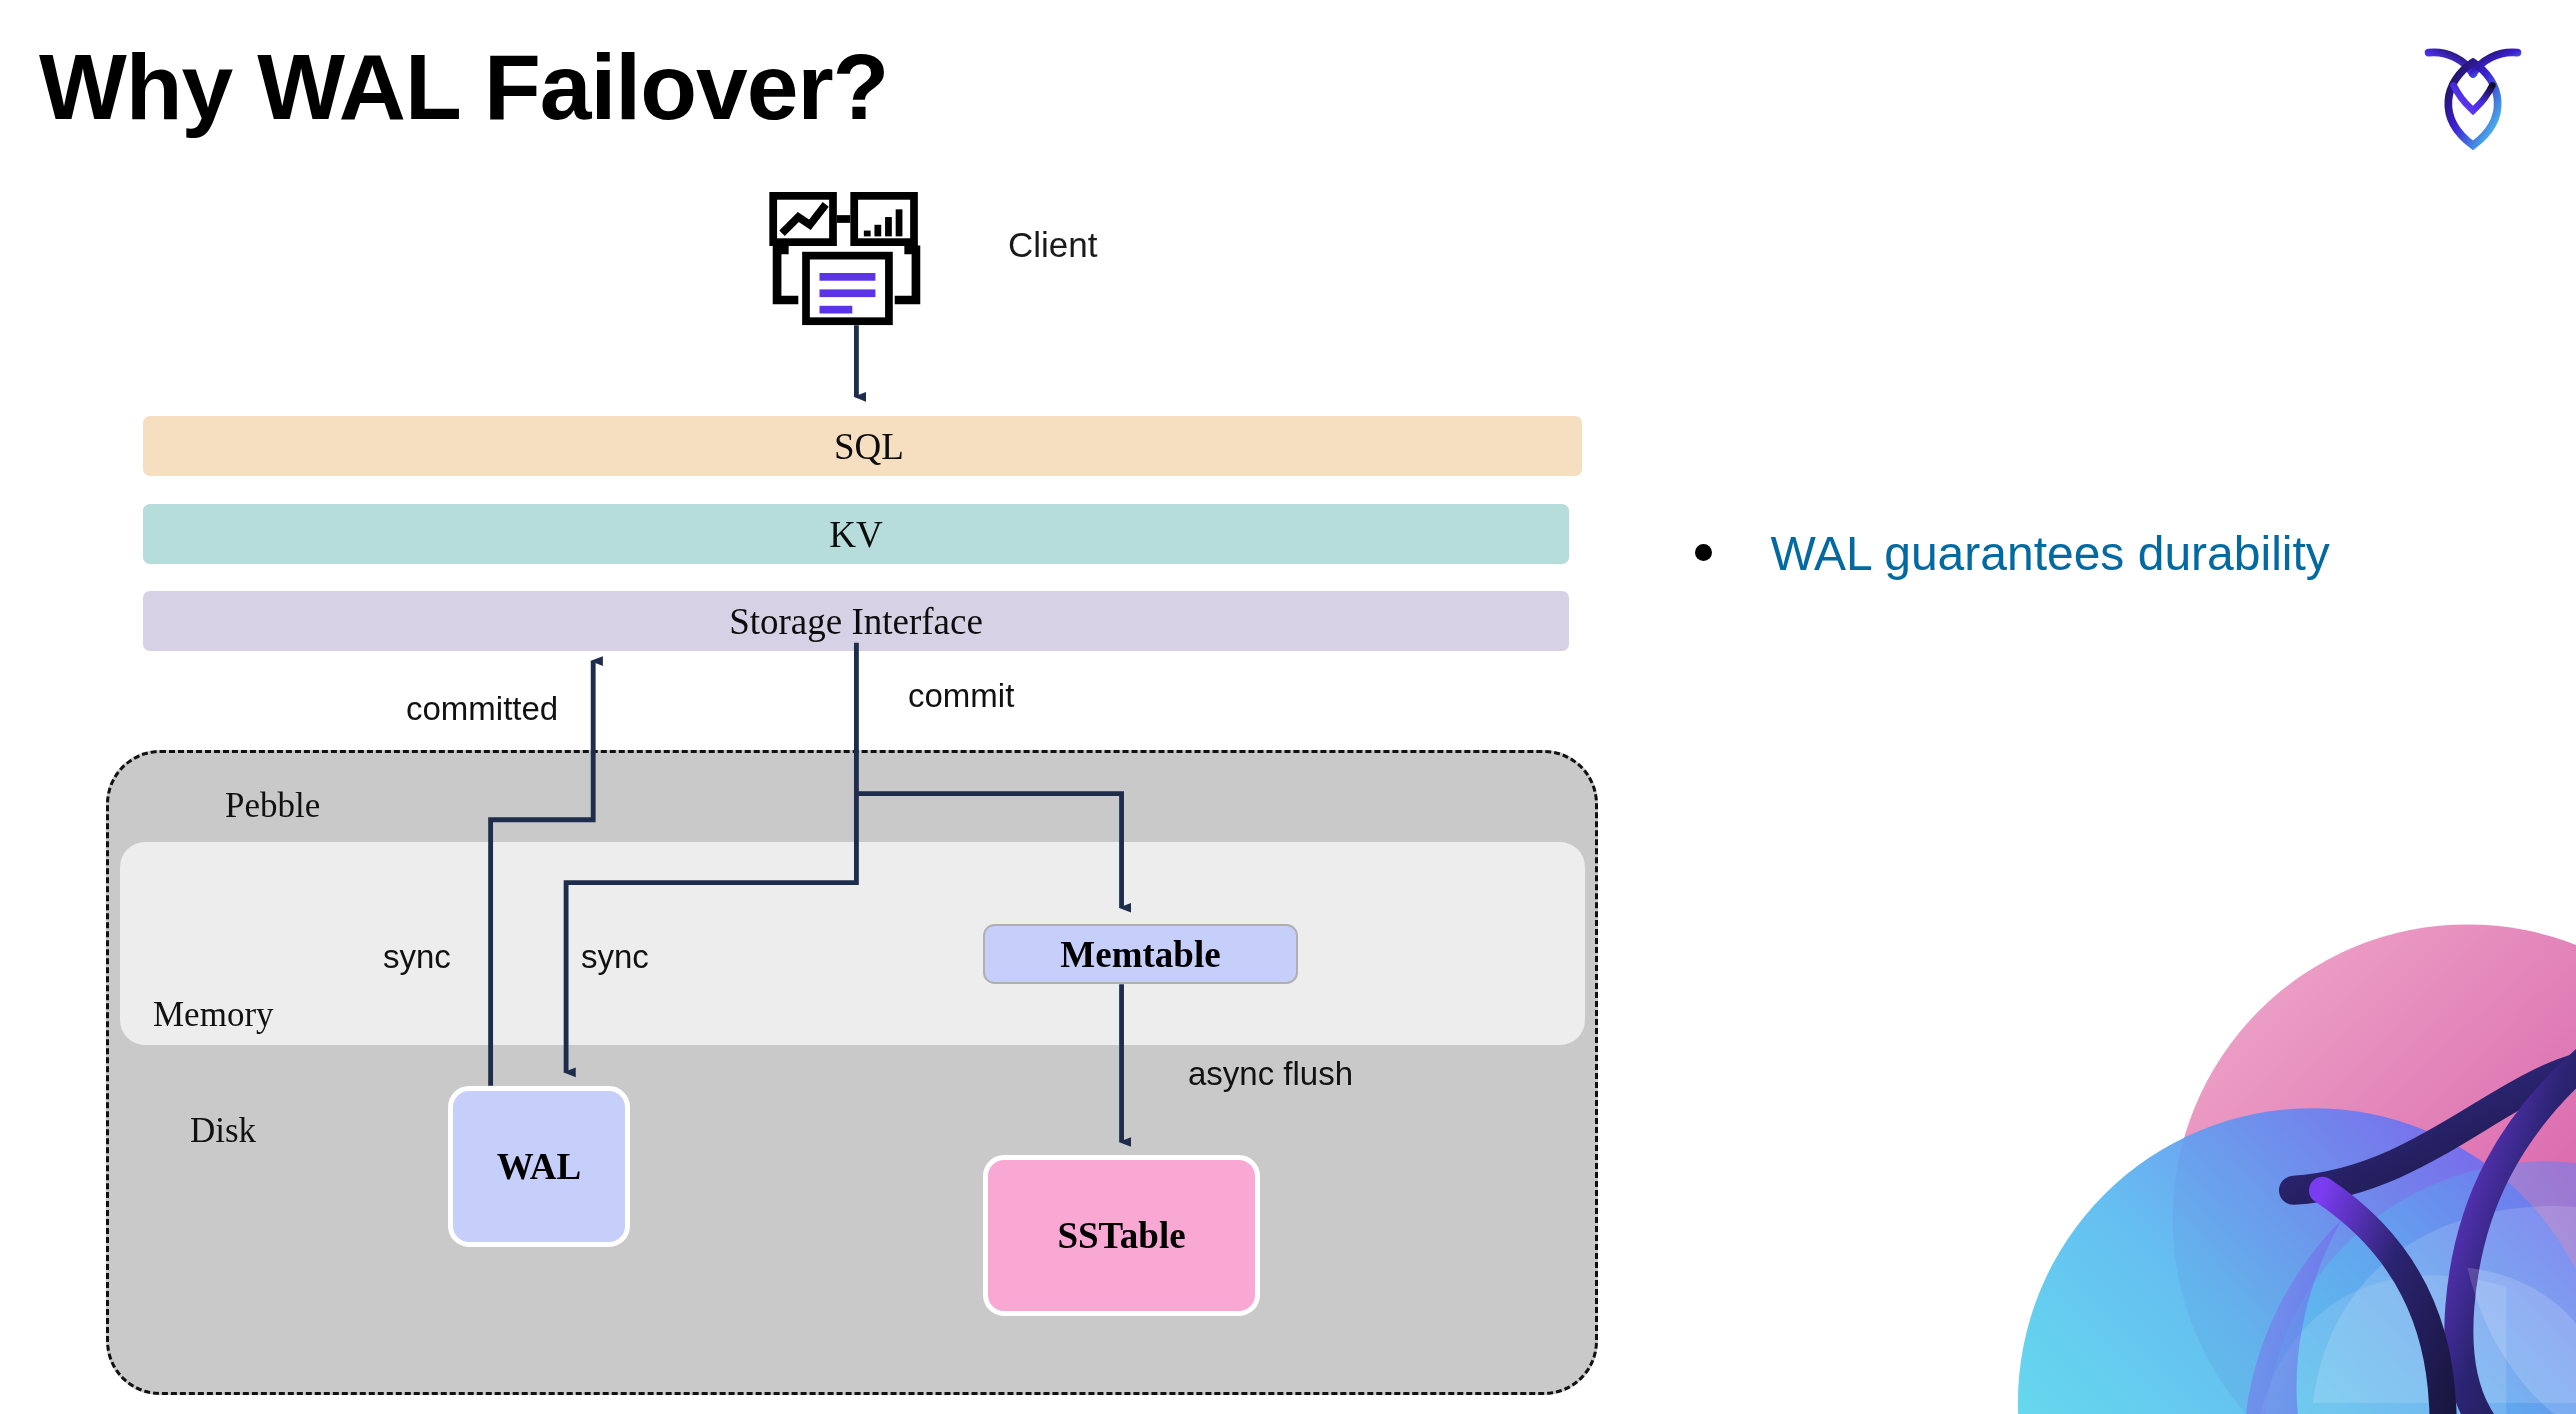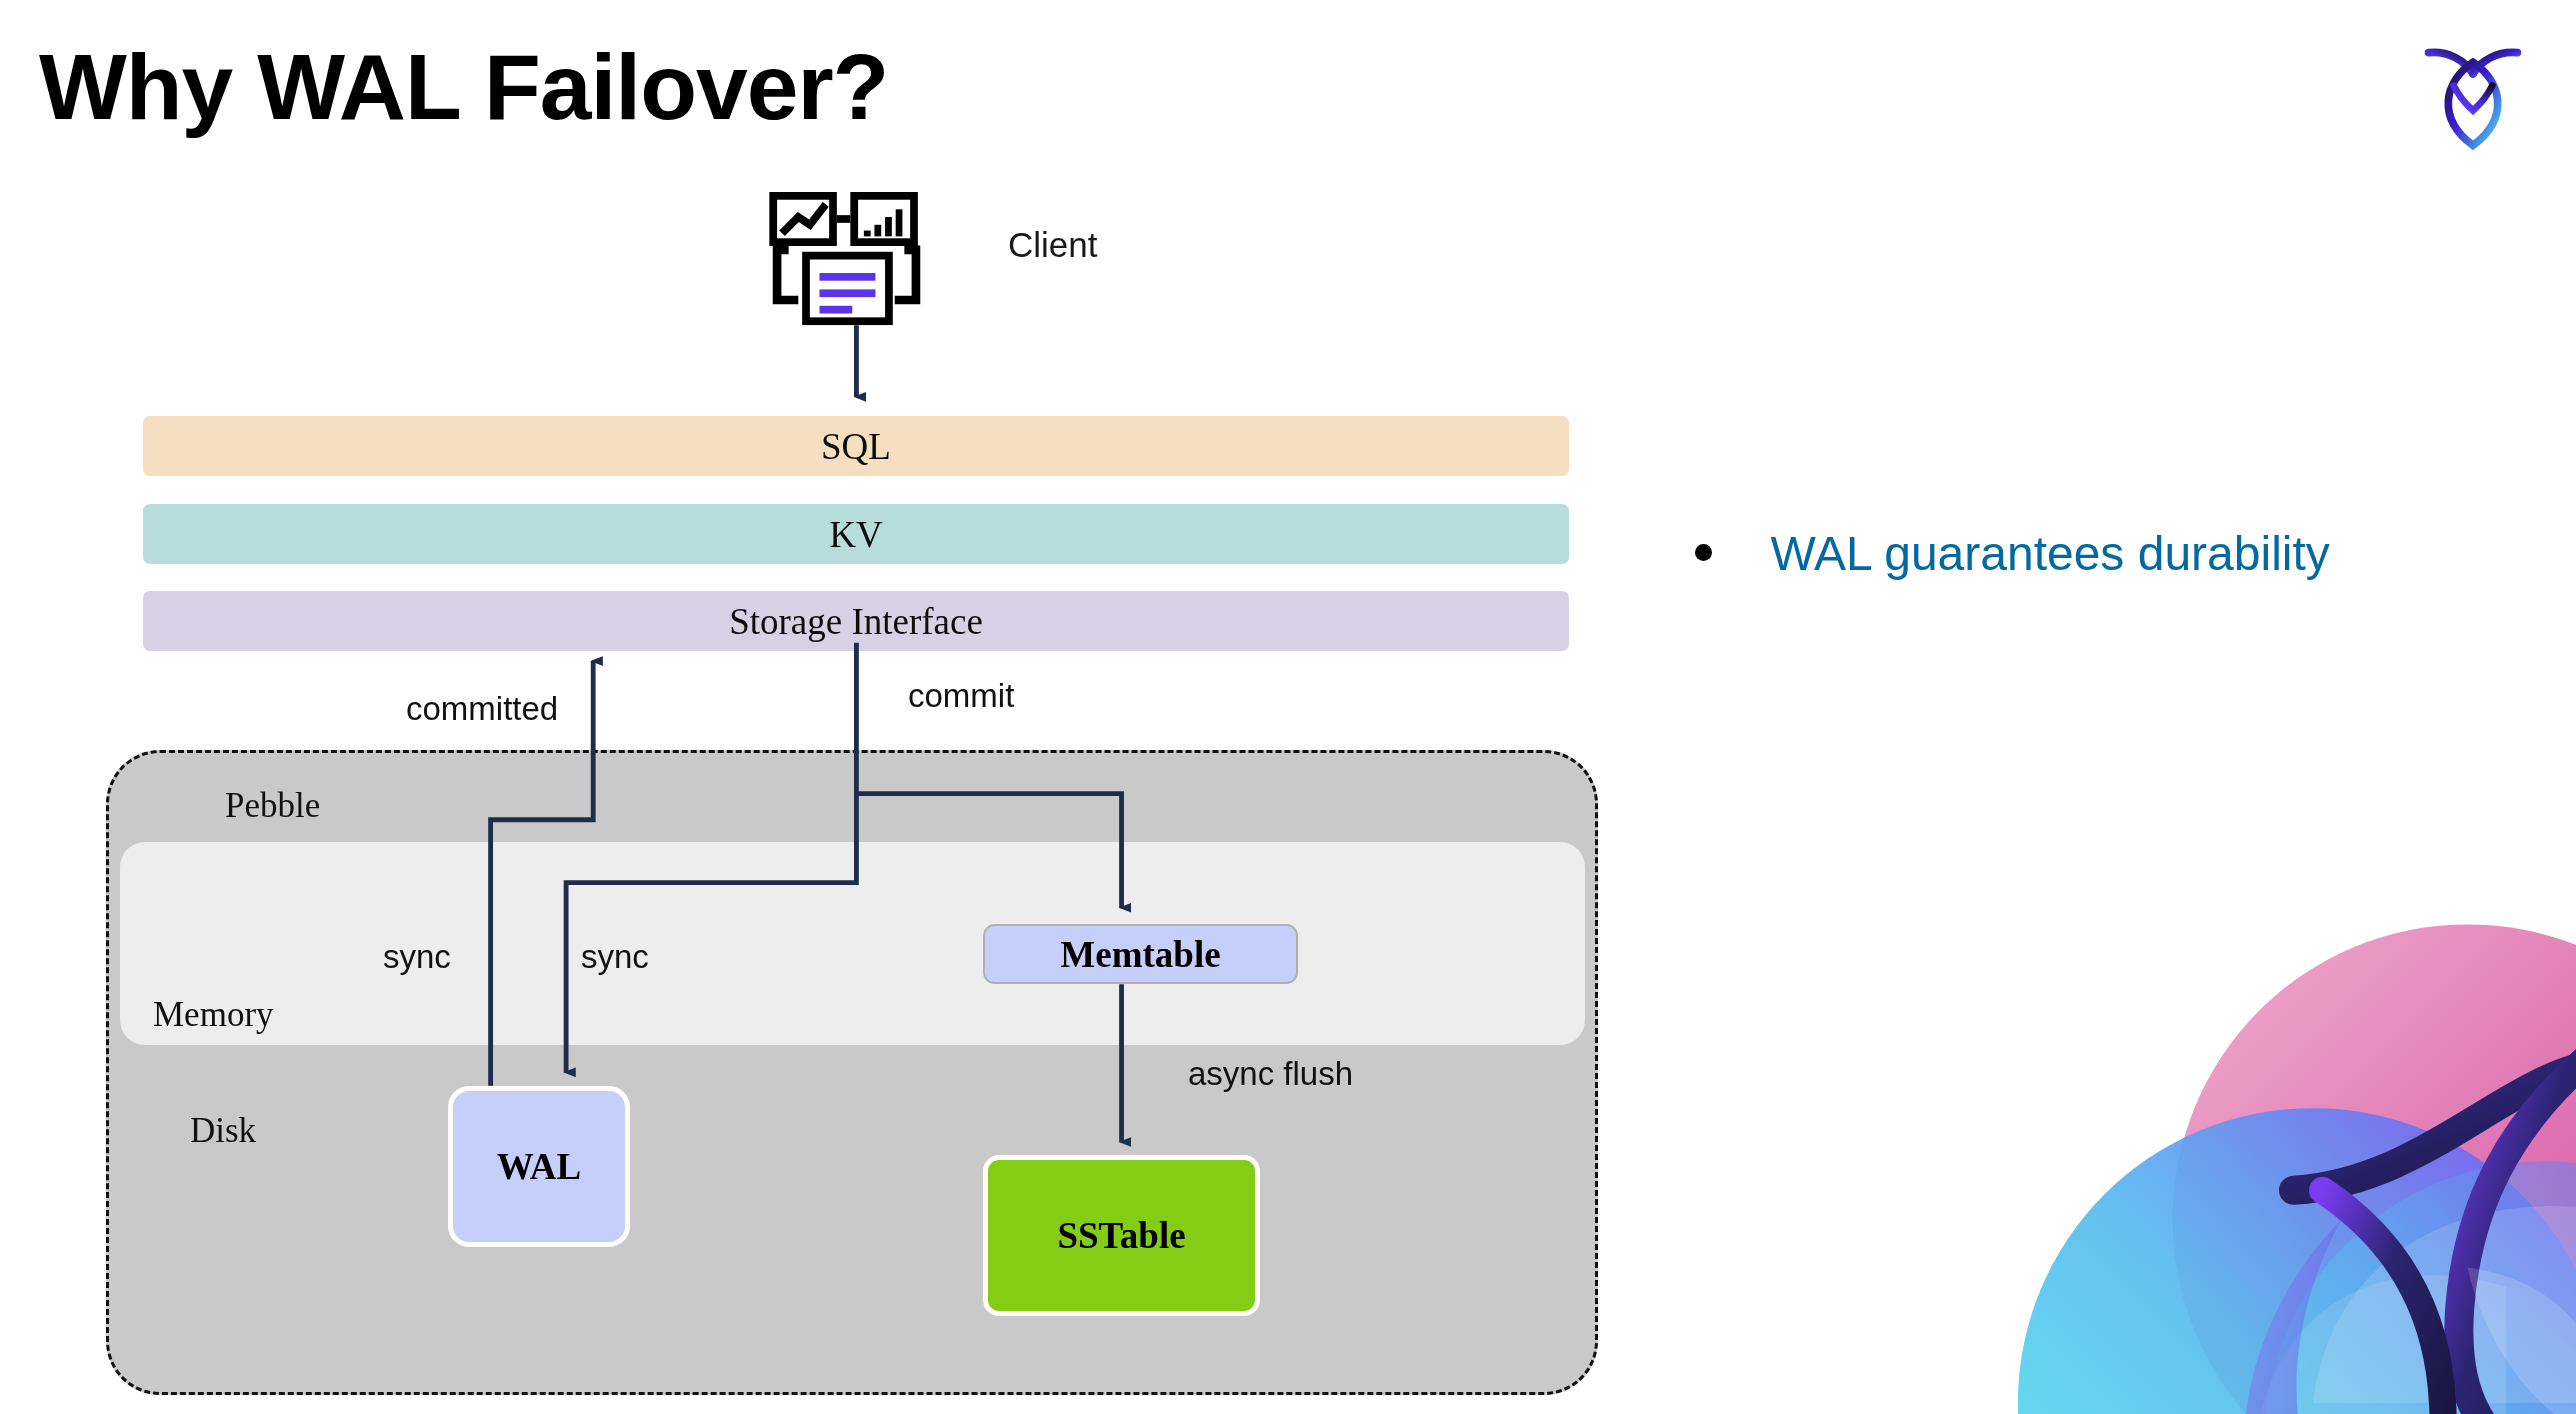"SQL" div.bar { padding-left: none -> 13px }
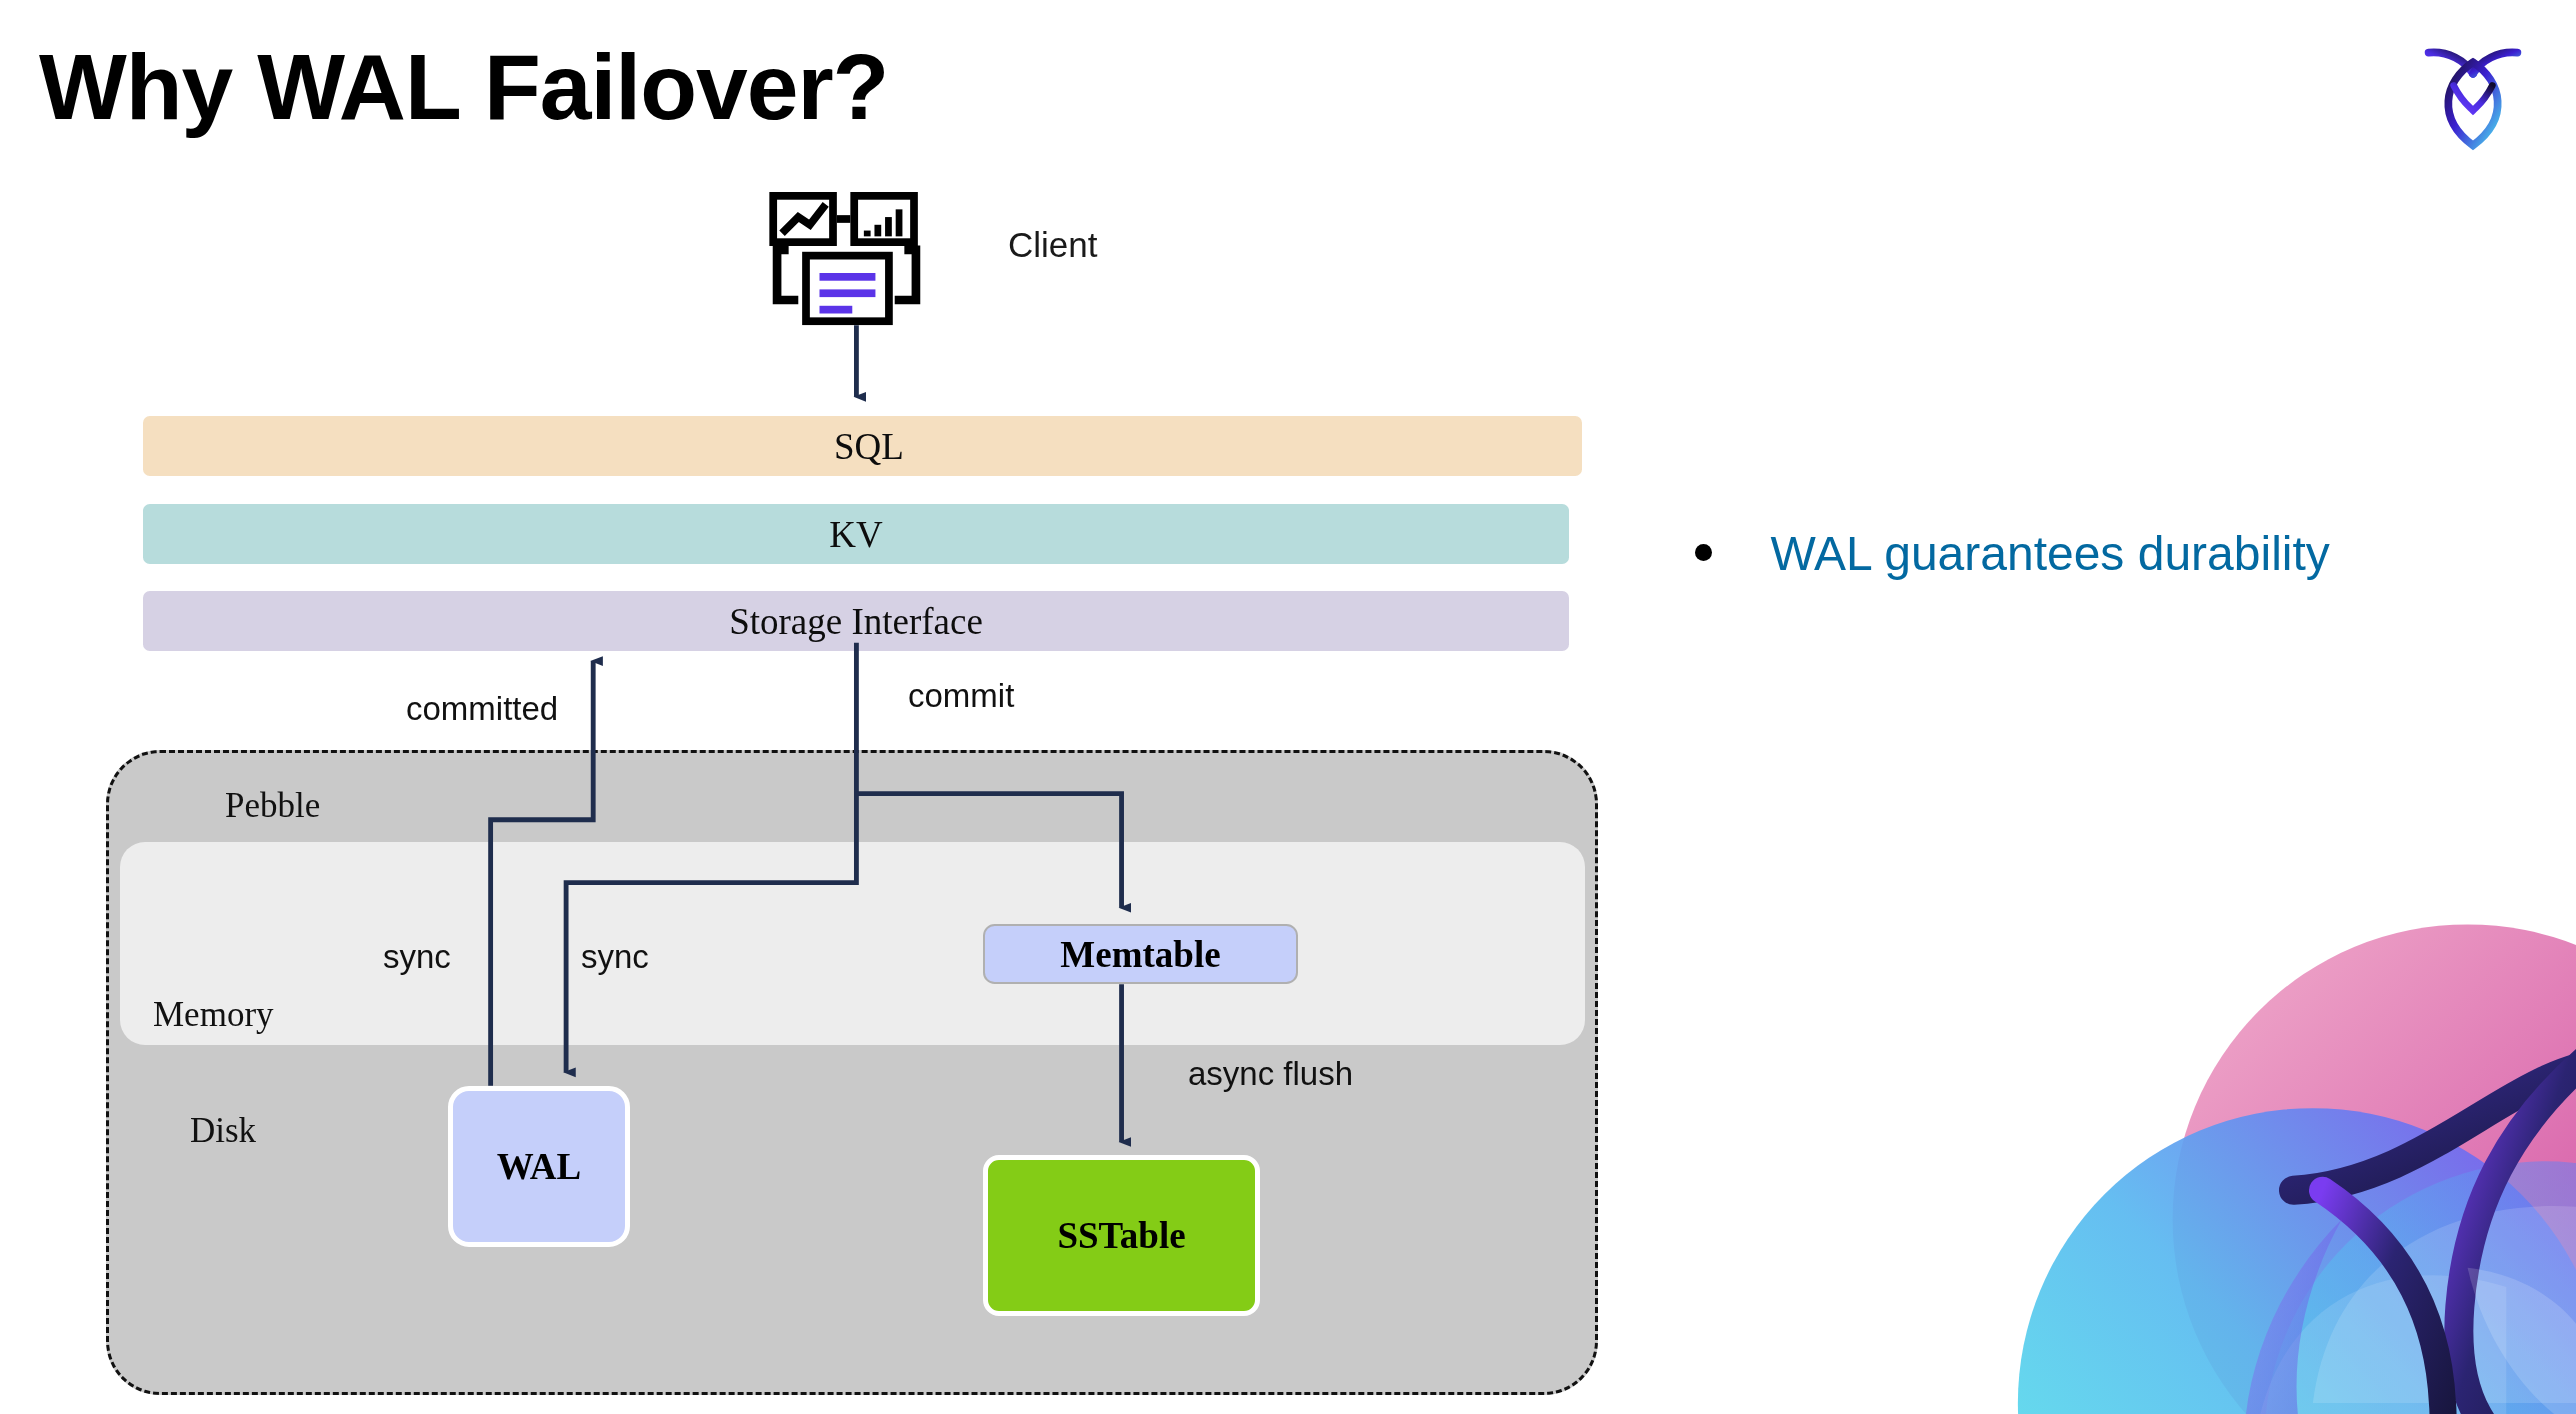"SSTable" div.node-box { background: #84cc16 -> #f9a8d4; border-radius: 16px -> none }
